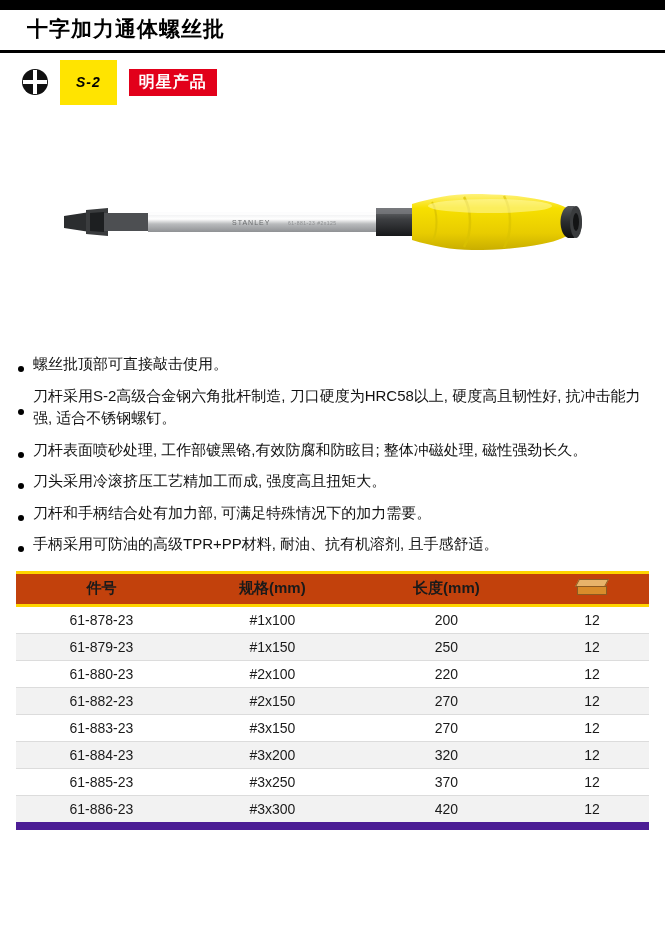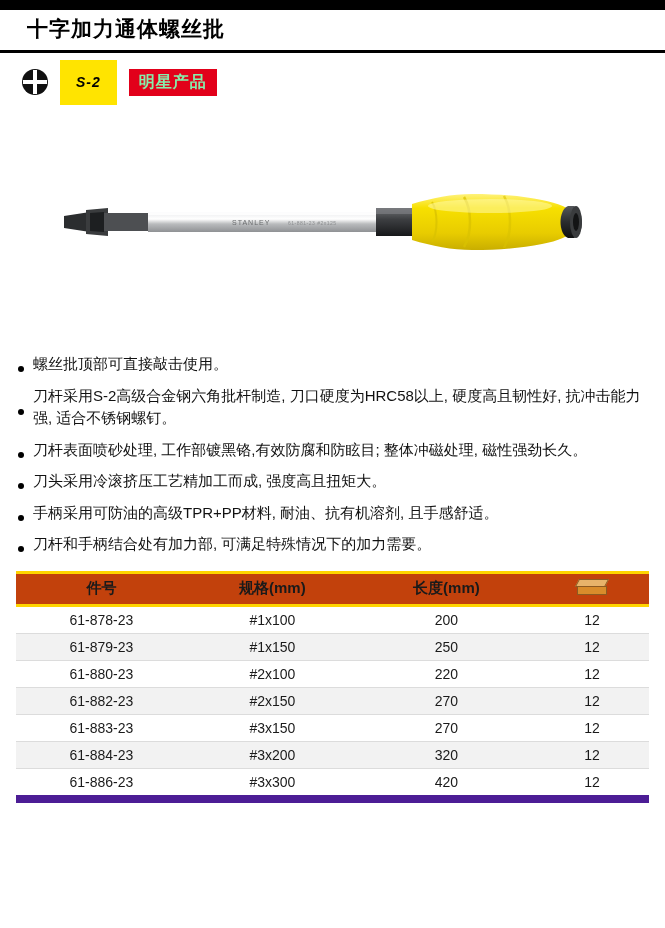"明星产品" .badge-star { color: #86efac -> #ffffff }
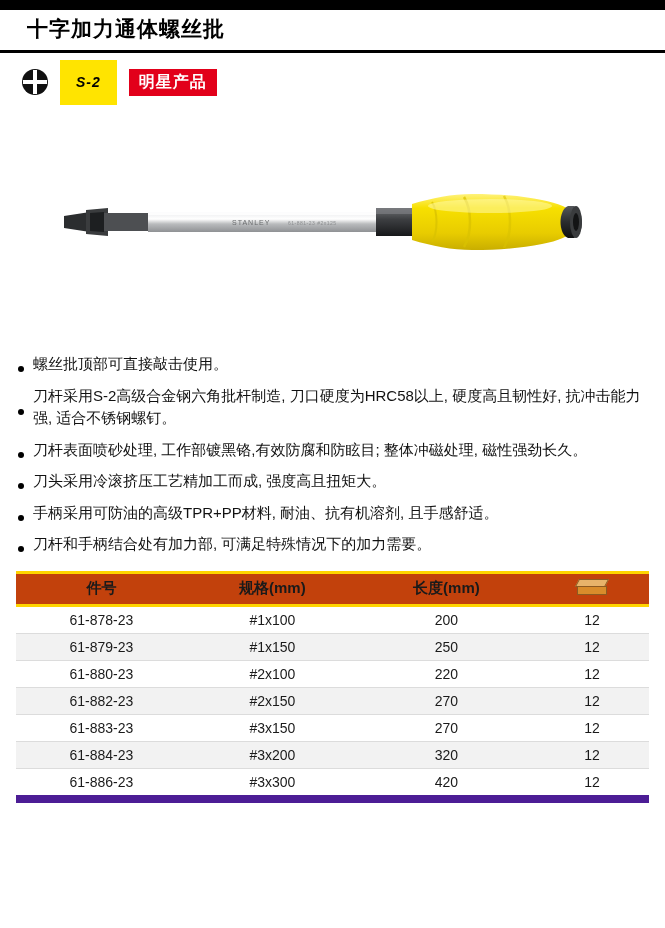"手柄采用可防油的高级TPR+PP材料, 耐油、抗有机溶剂, 且手感舒适。" div.feature { order: before "刀杆和手柄结合处有加力部, 可满足特殊情况下的加力需要。" -> after "刀杆和手柄结合处有加力部, 可满足特殊情况下的加力需要。" }
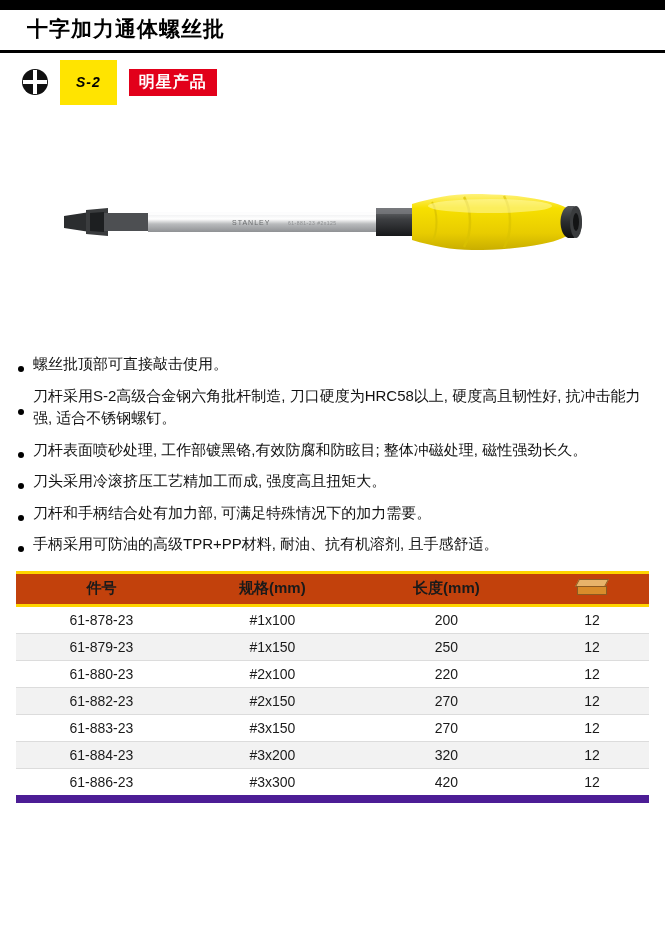"61-885-23" tr { html: none -> <tr> <td>61-885-23</td> <td>#3x250</td> <td>370</td> <td>12</td> </tr> }
